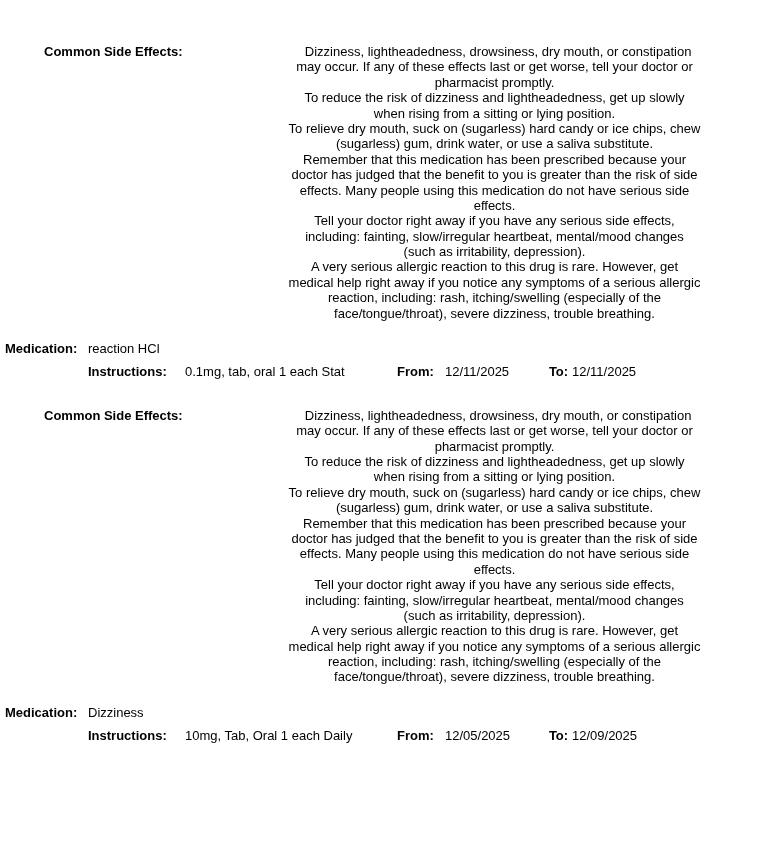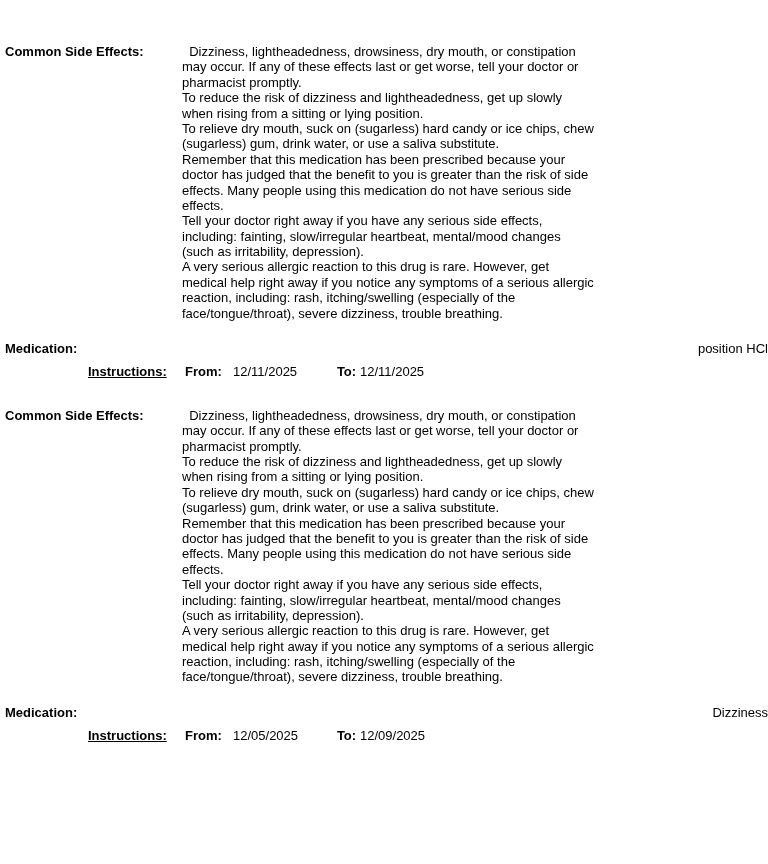"Common Side Effects:" .se-label { margin-left: none -> 39px }
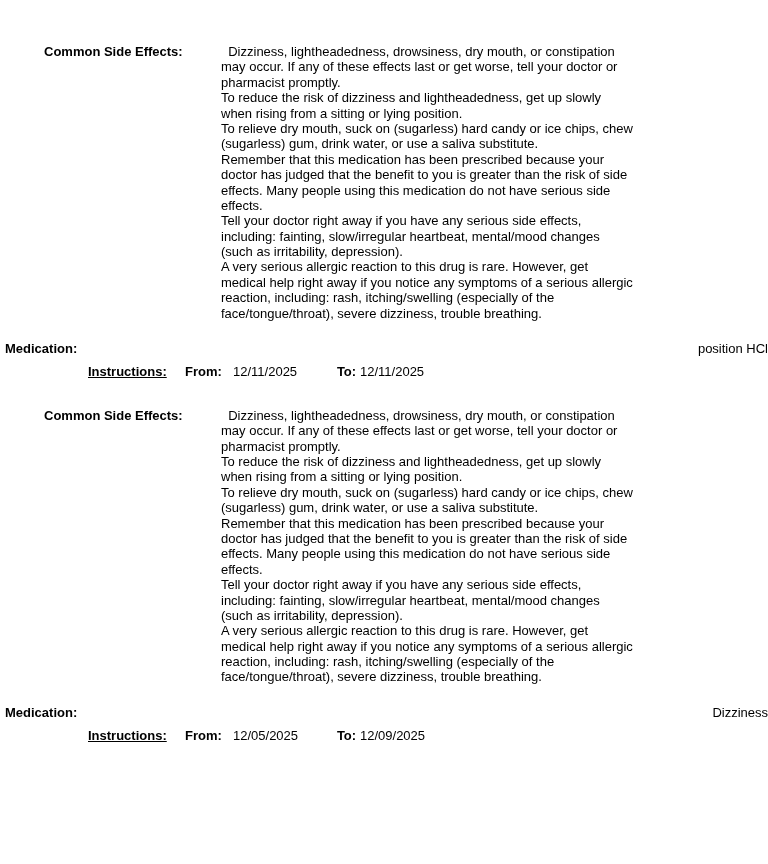"Dizziness, lightheadedness, drowsiness," .se-line { text-align: none -> center }
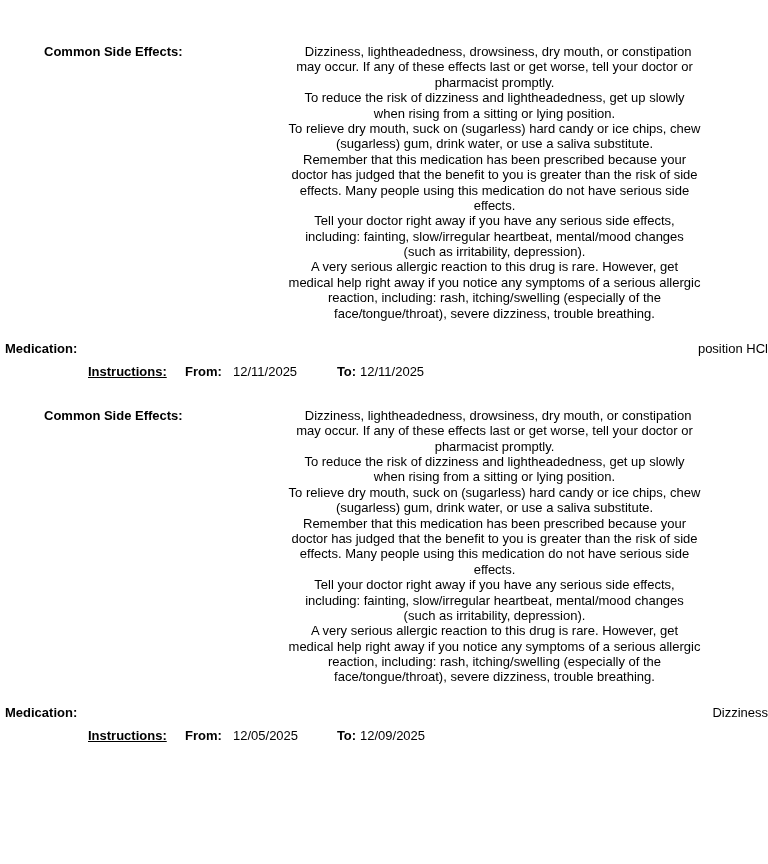"Medication:" .med-row { justify-content: space-between -> none }
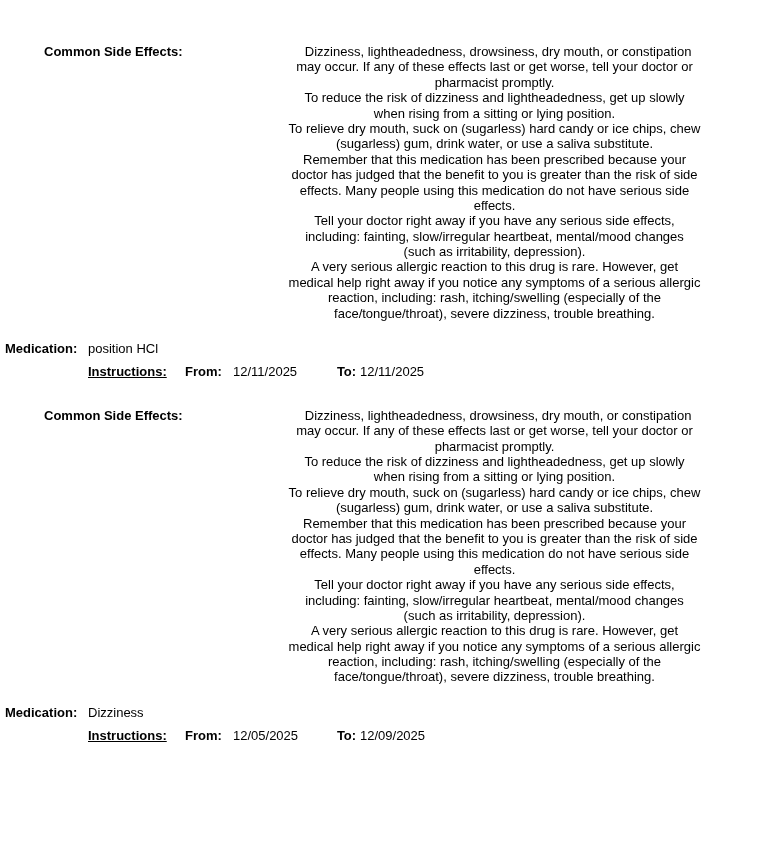"position HCl" div.med-value { text: position -> reaction }
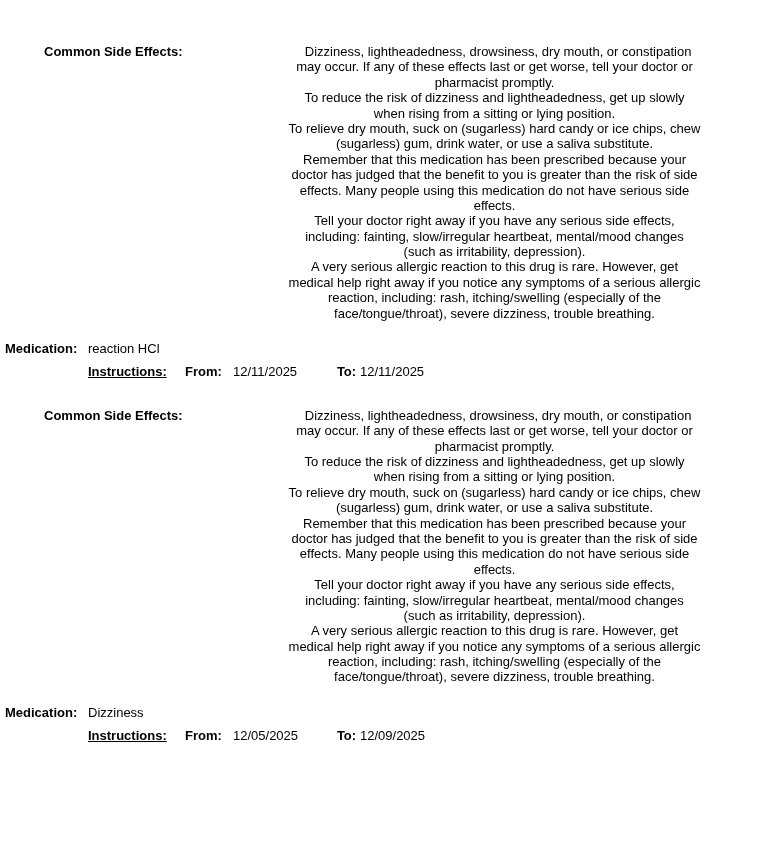"Instructions:" .instr-label { text-decoration: underline -> none }
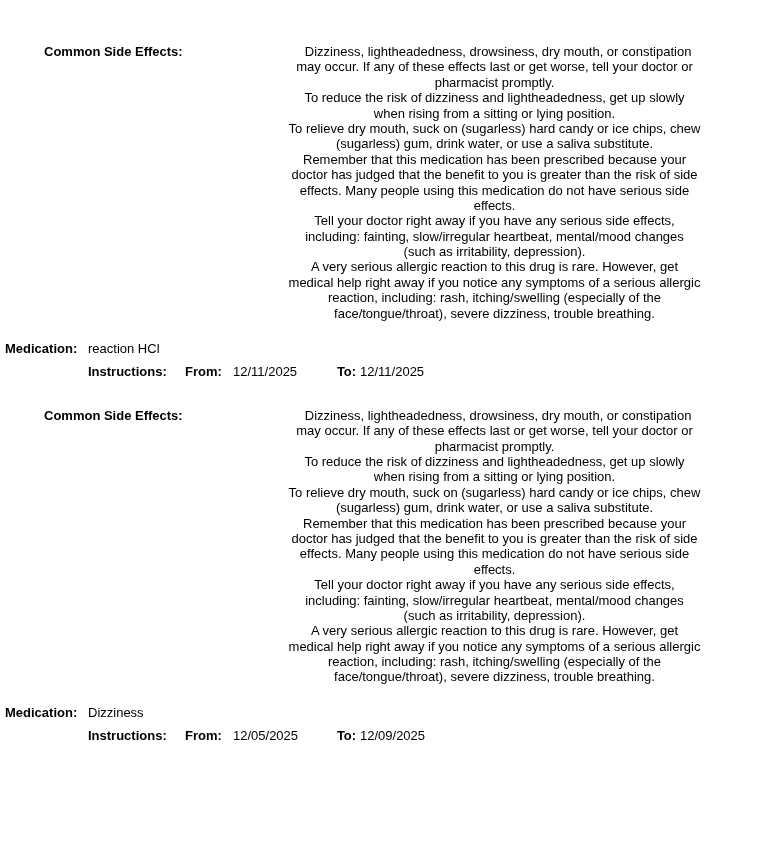"0.1mg, tab, oral 1 each" div.instr-value { html: none -> <div>0.1mg, tab, oral 1 each Stat</div> }
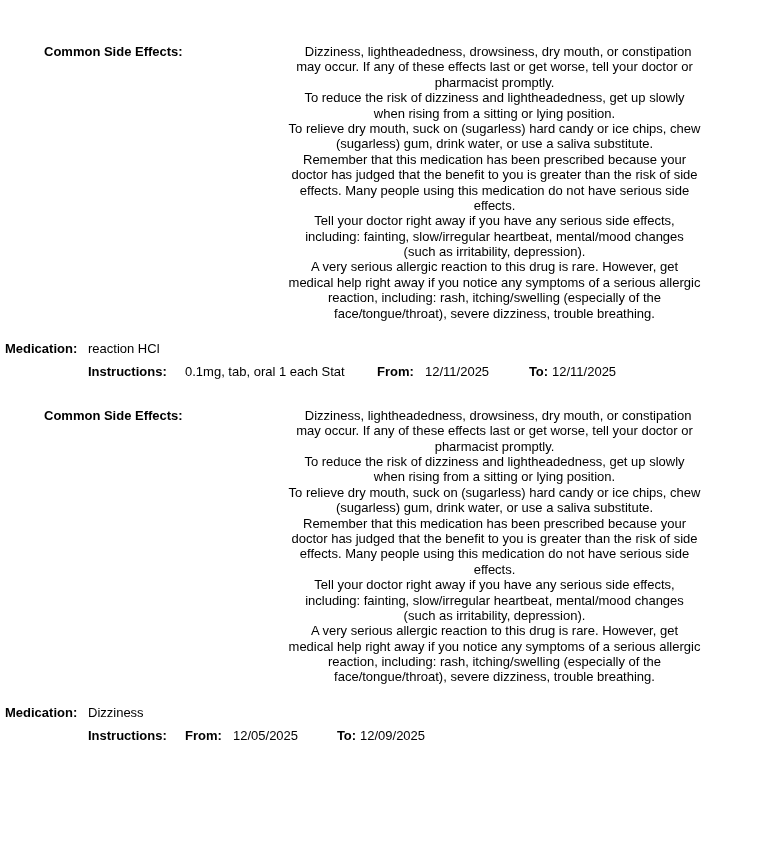"From:" .from-label { margin-left: none -> 20px }
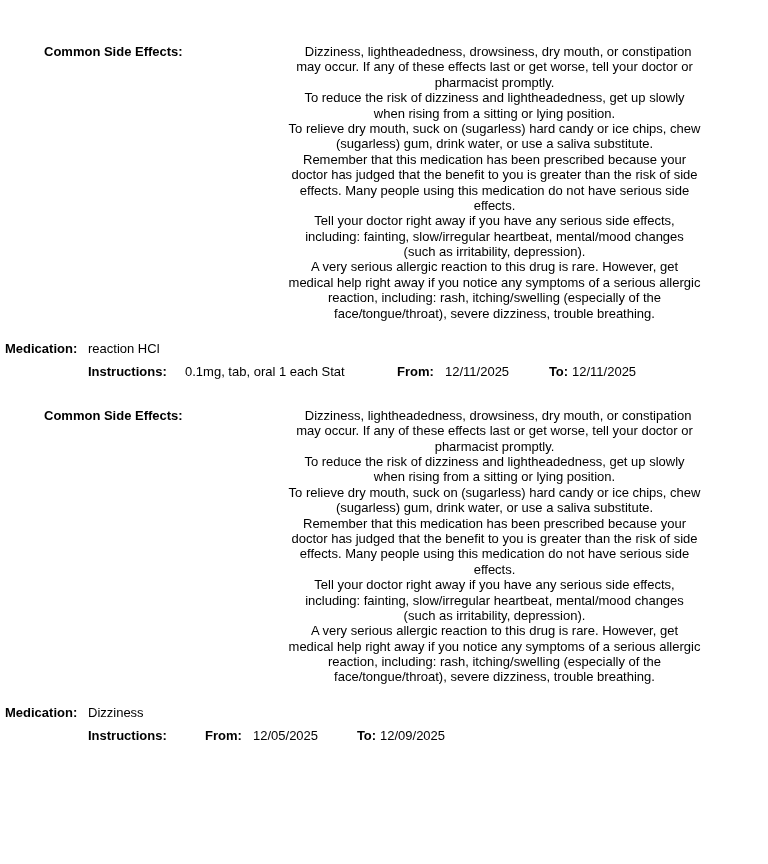"10mg, Tab, Oral 1 each" div.instr-value { html: none -> <div>10mg, Tab, Oral 1 each Daily</div> }
